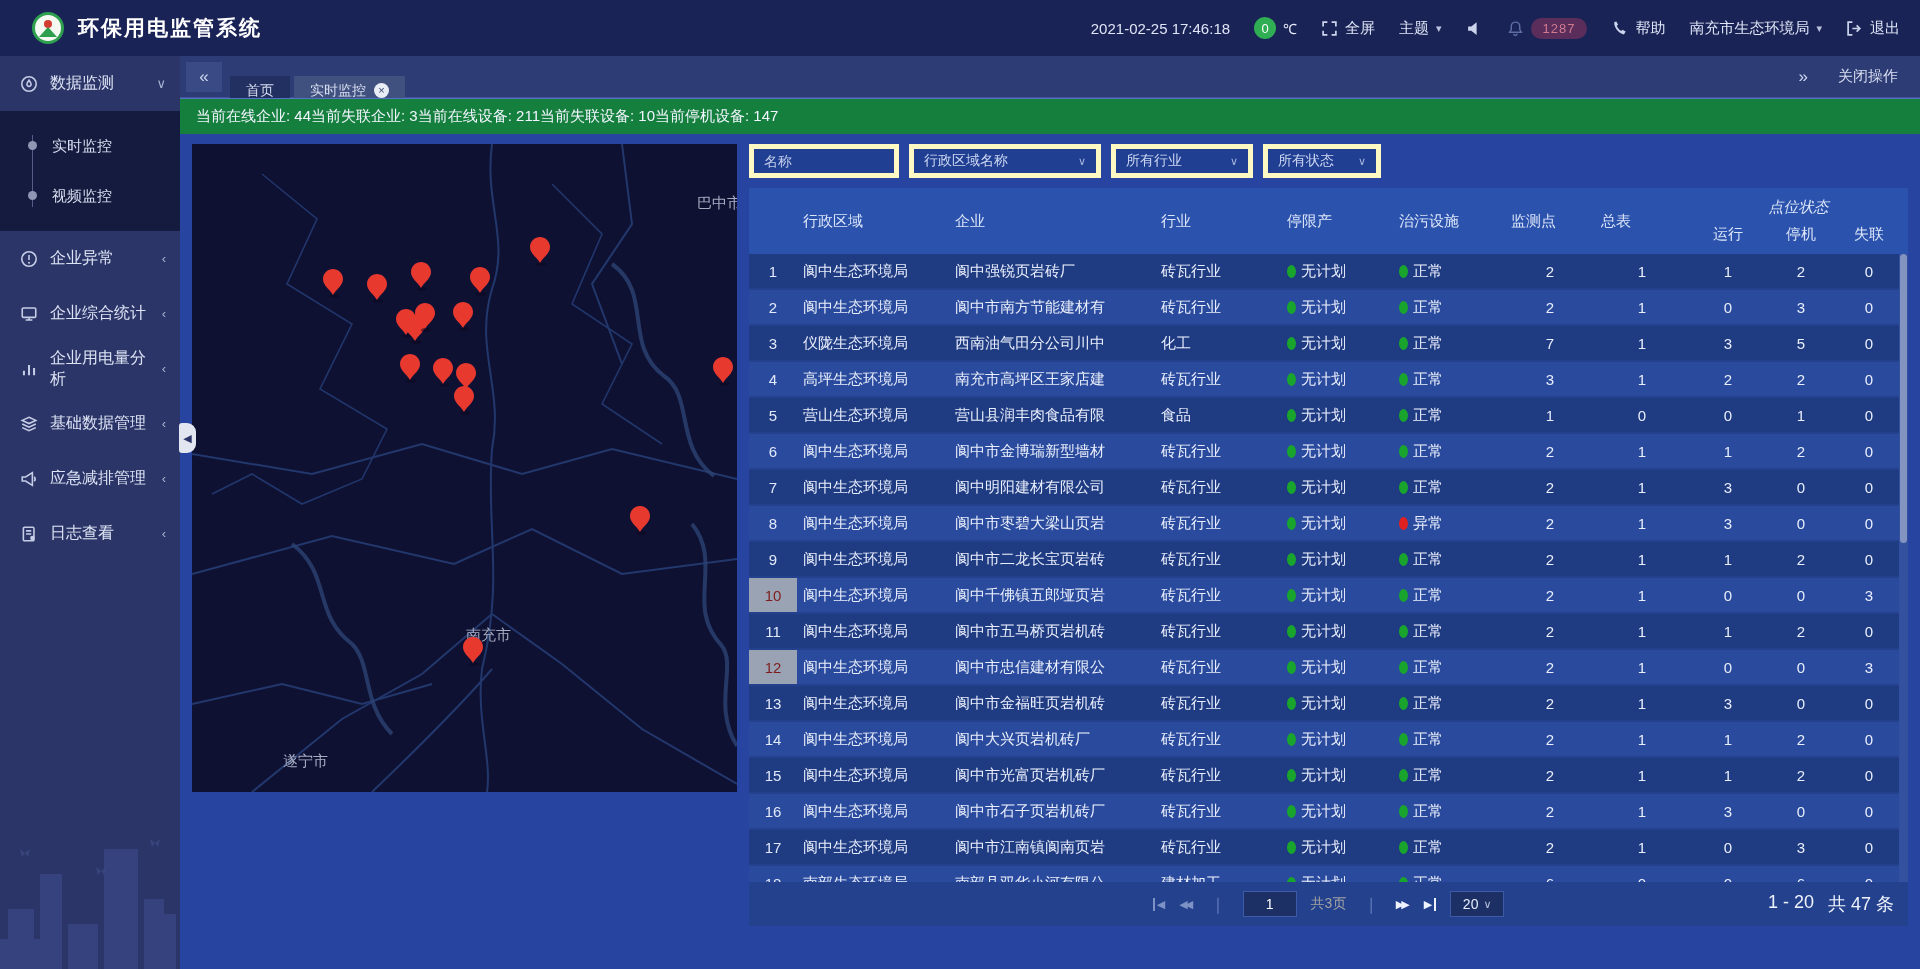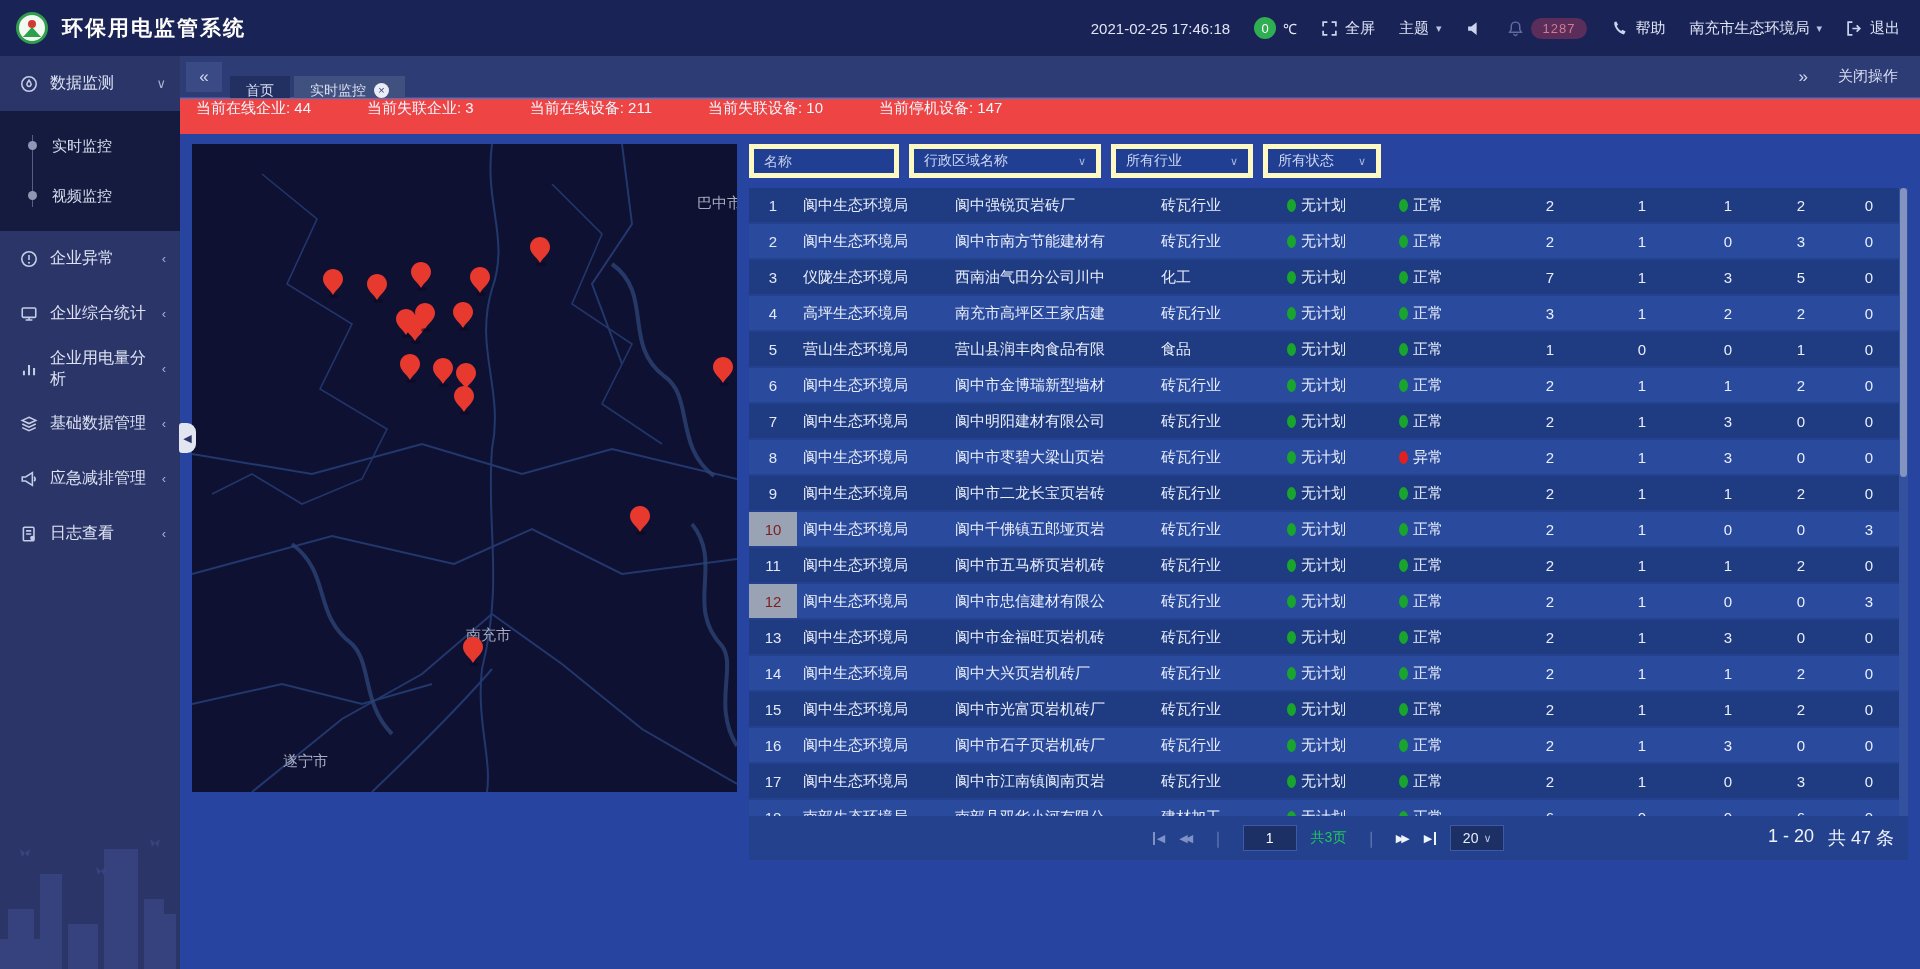"环保用电监管系统" .header { padding-left: none -> 16px }
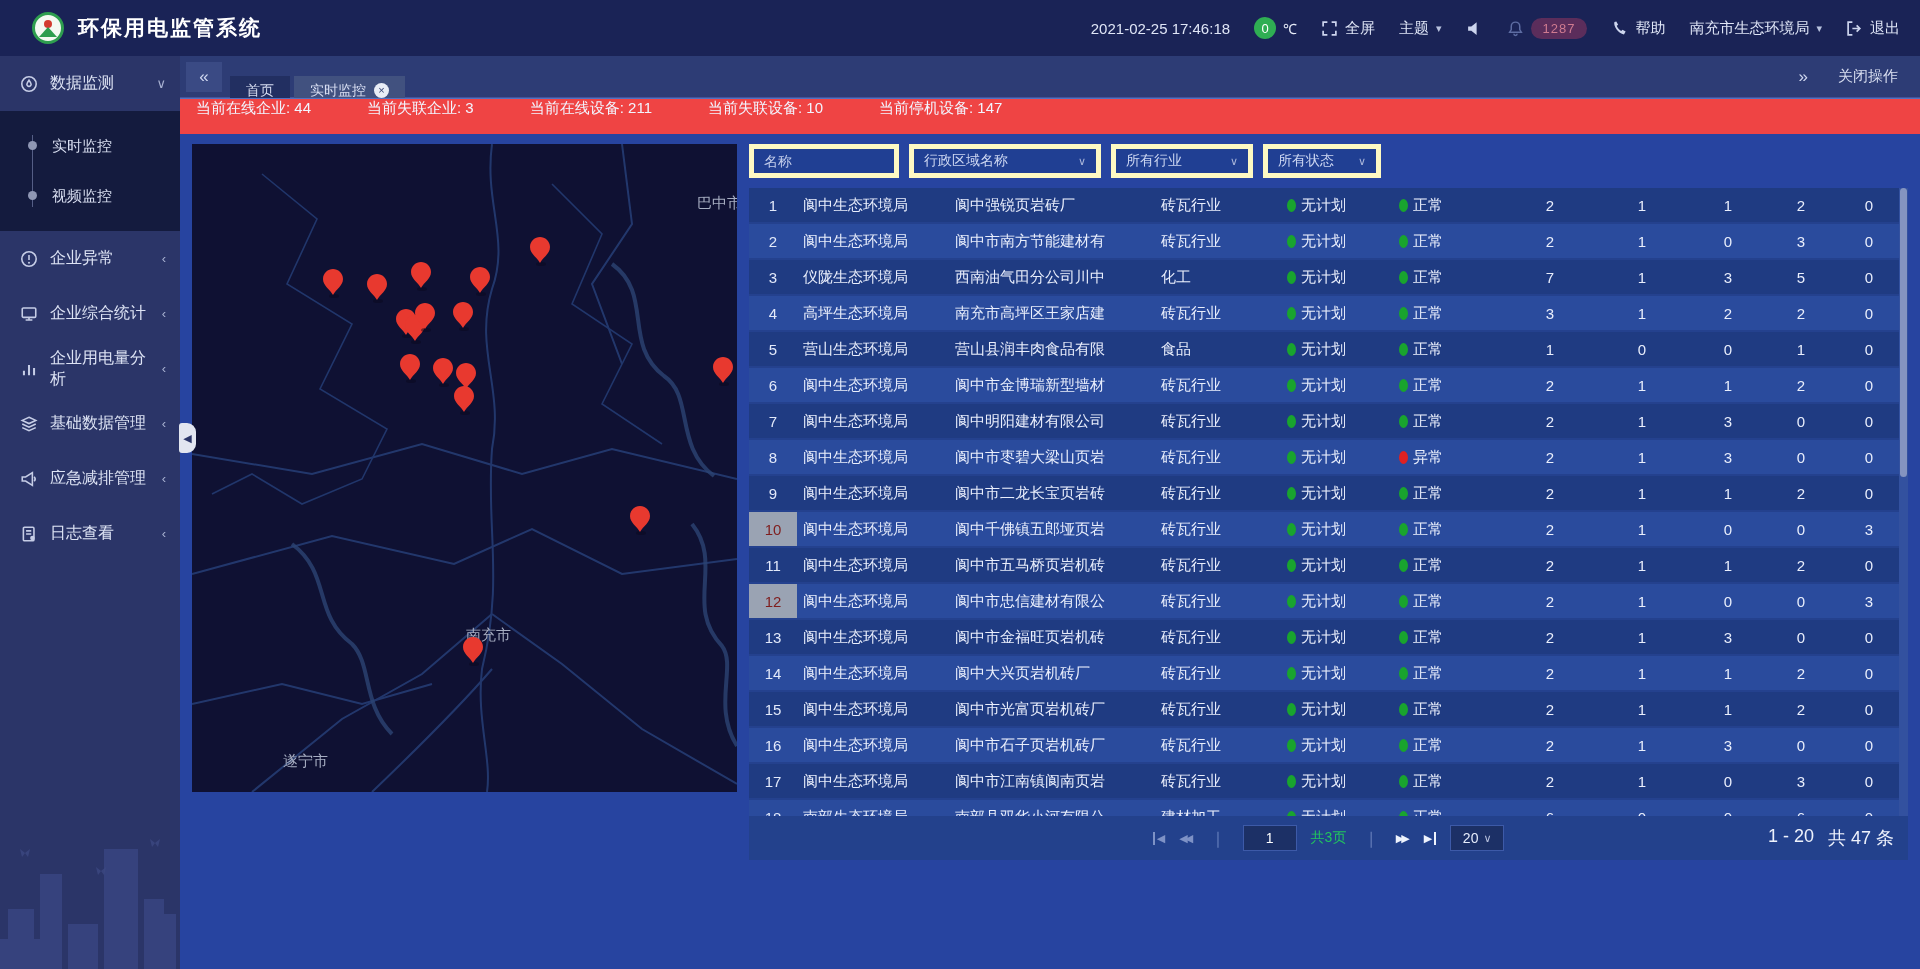"当前在线企业: 44" .statsbar { align-items: flex-start -> center; background: #ef4444 -> #15803d; gap: 56px -> none }
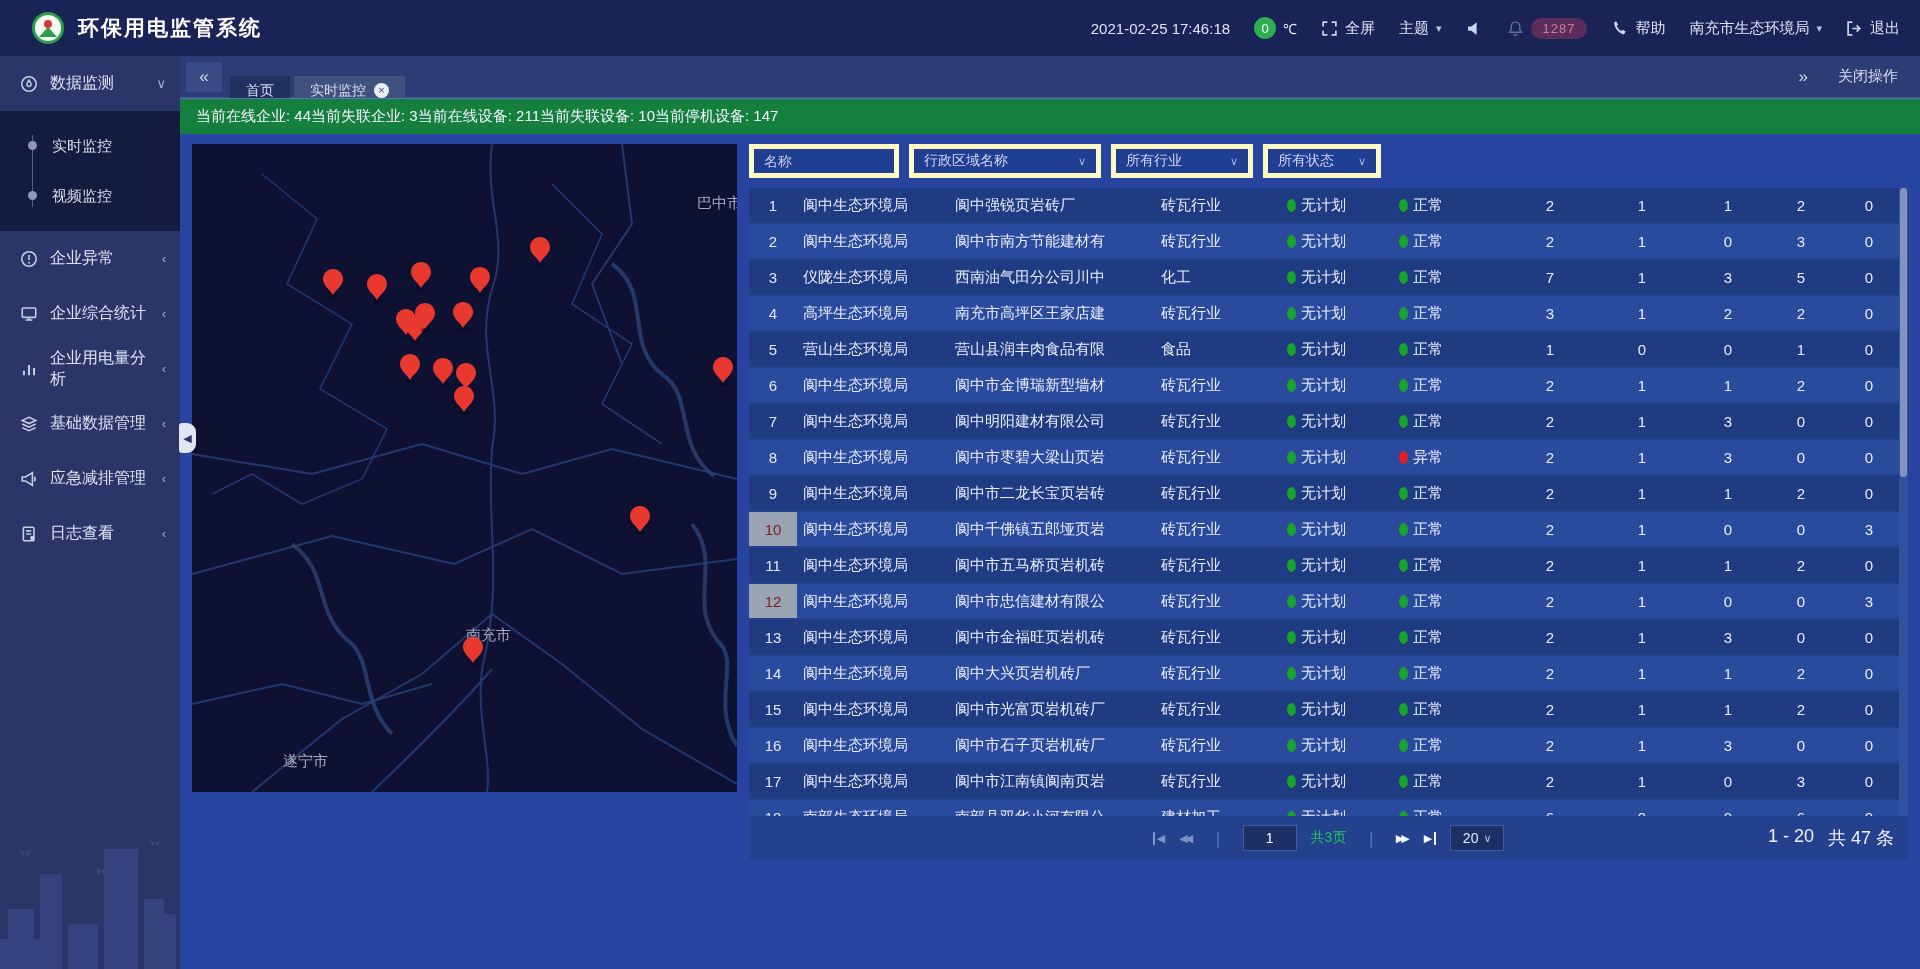"行政区域" div.thead { html: none -> <div> <div></div> <div>行政区域</div> <div>企业</div> <div>行业</div> <div>停限产</div> <div>治污设施</div> <div>监测点</div> <div>总表</div> <div> <div>点位状态</div> <div> <span>运行</span> <span>停机</span> <span>失联</span> </div> </div> </div> }
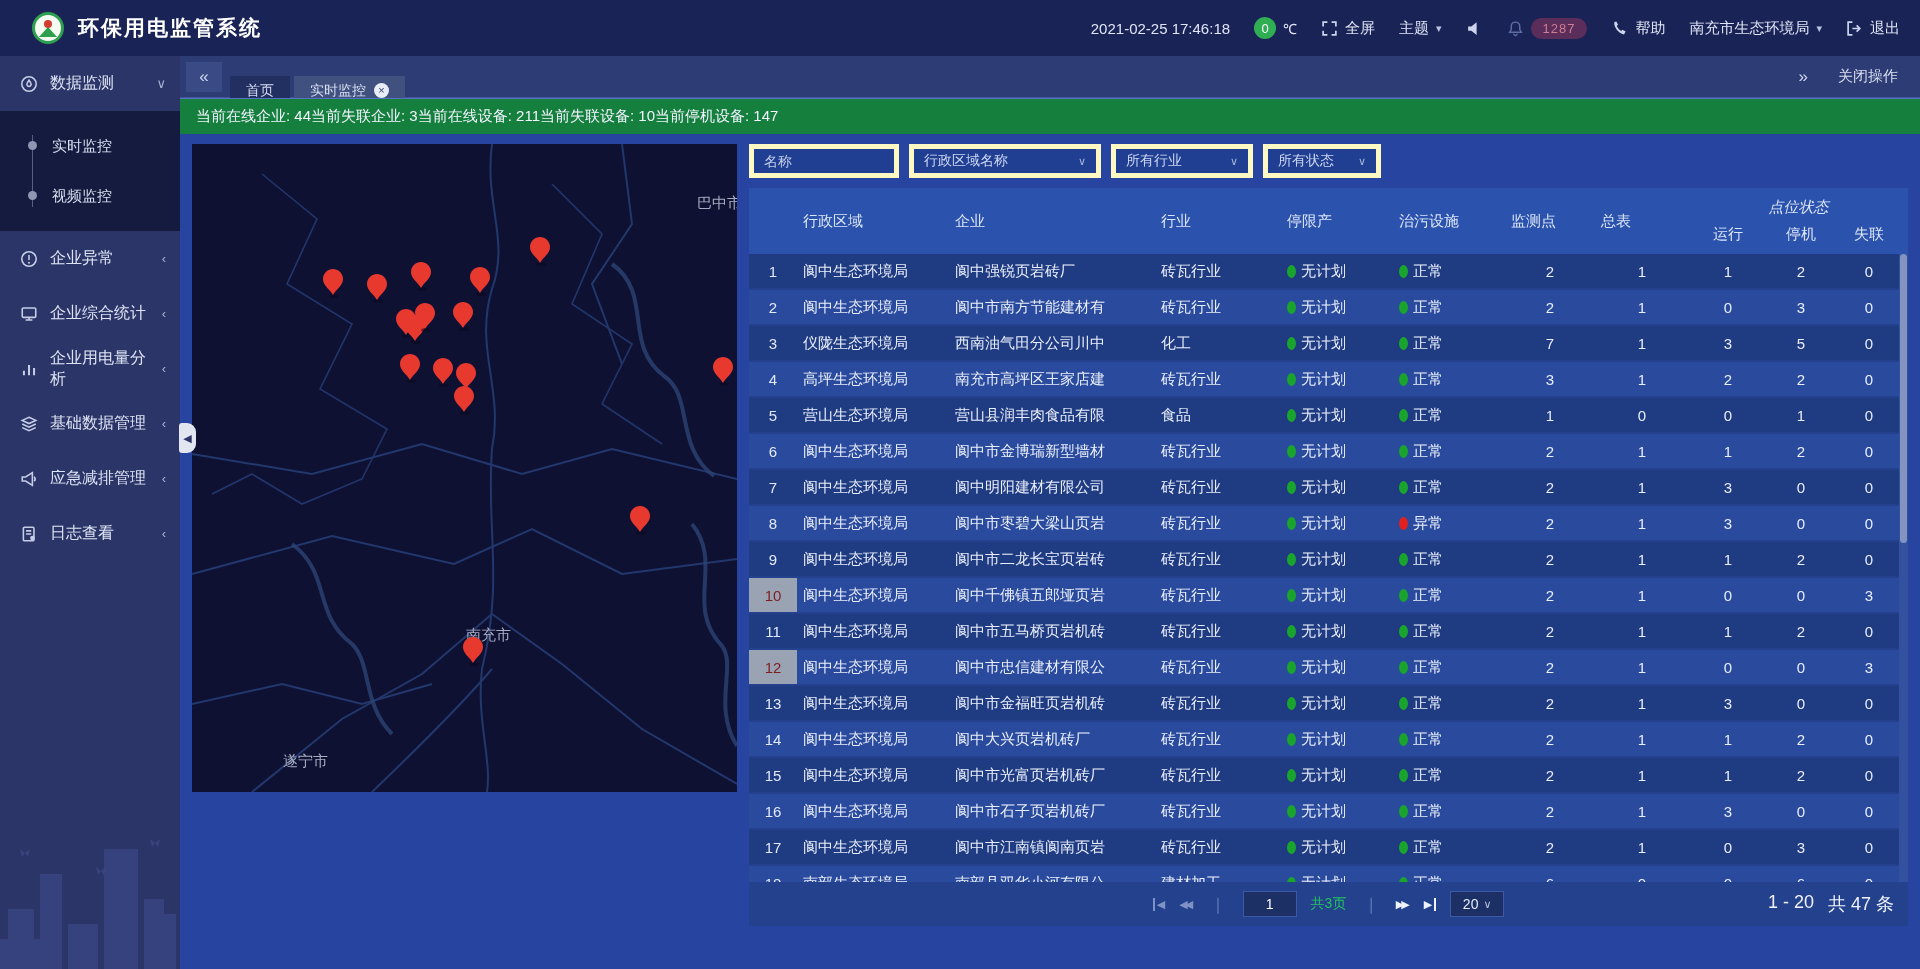"共3页" .pg-total { color: #22c55e -> #a3a3a3 }
